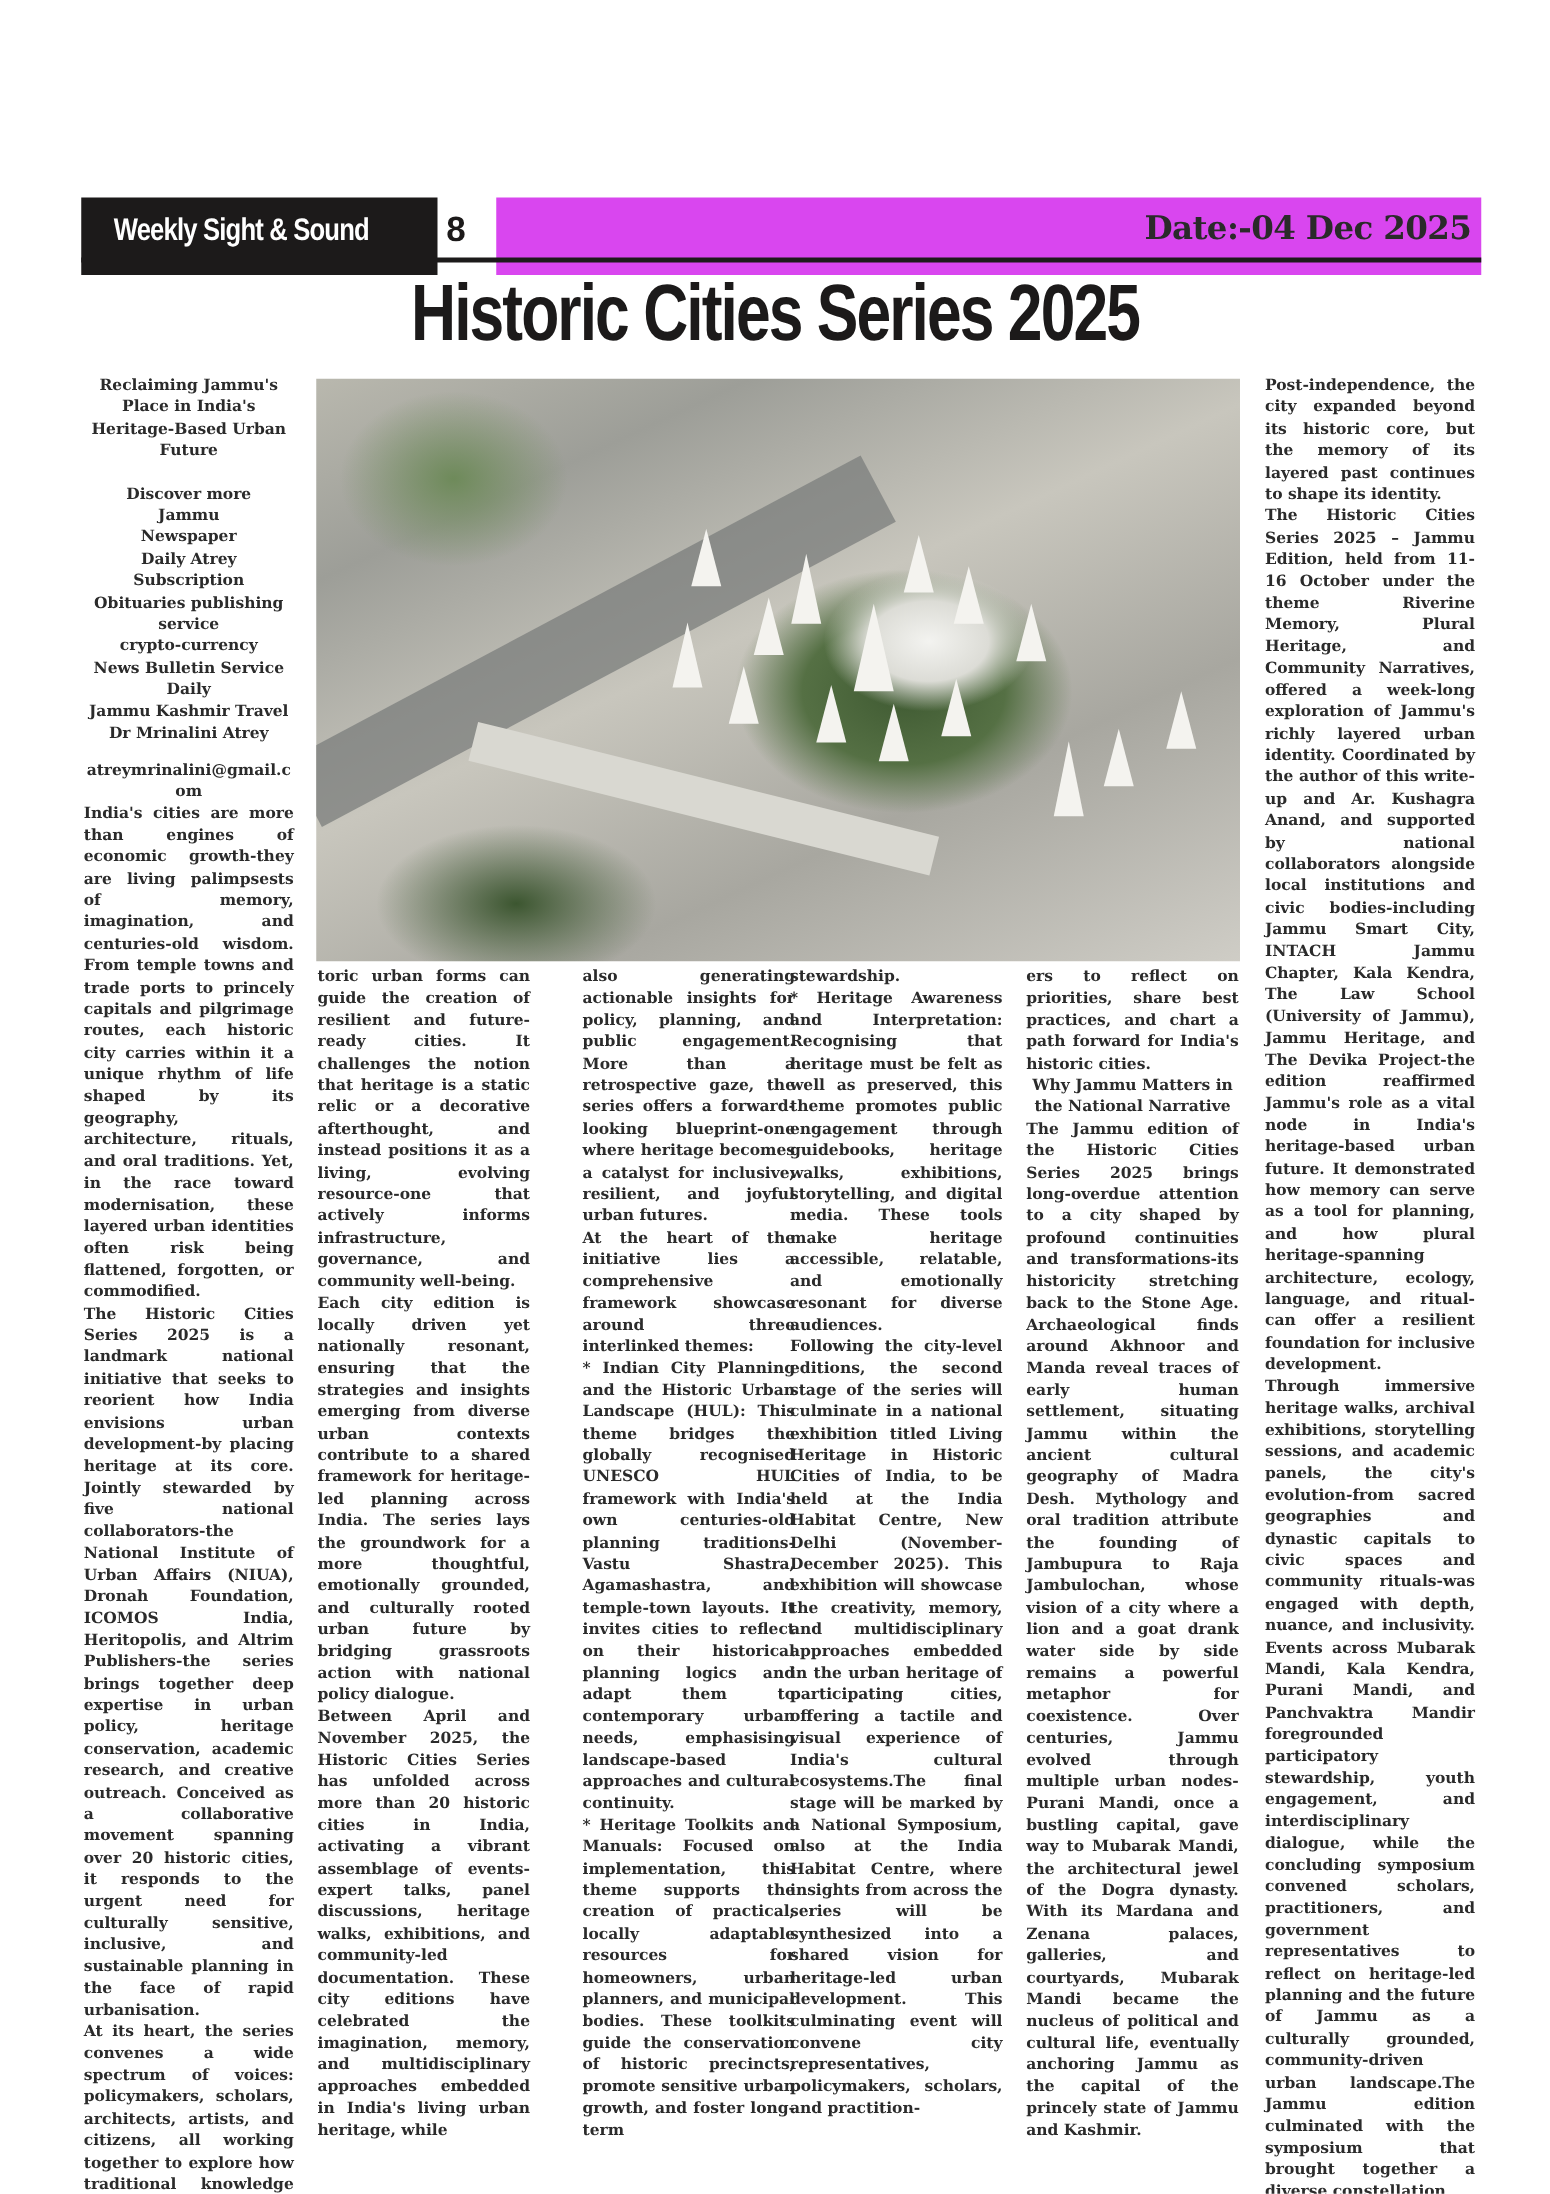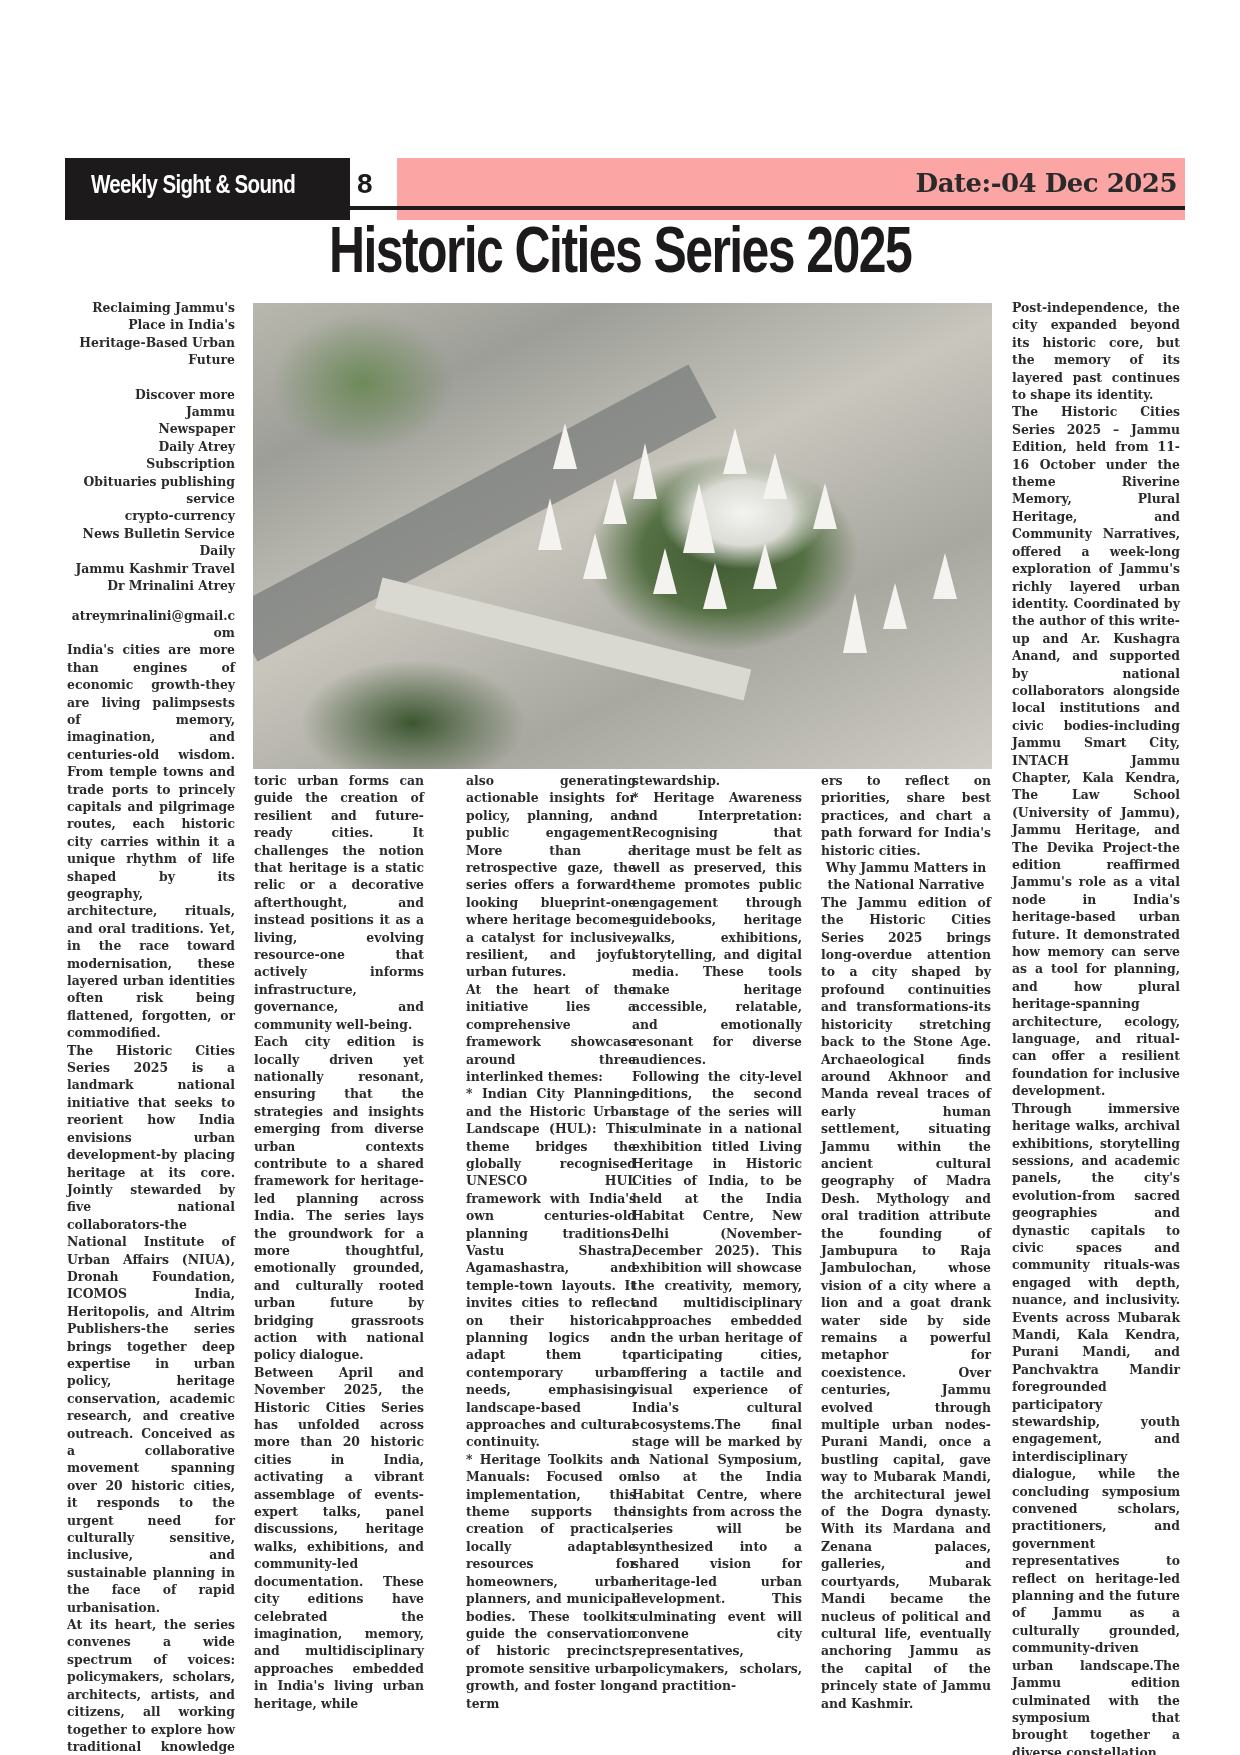"Date:-04 Dec 2025" .mast-grey { background: #fca5a5 -> #d946ef }
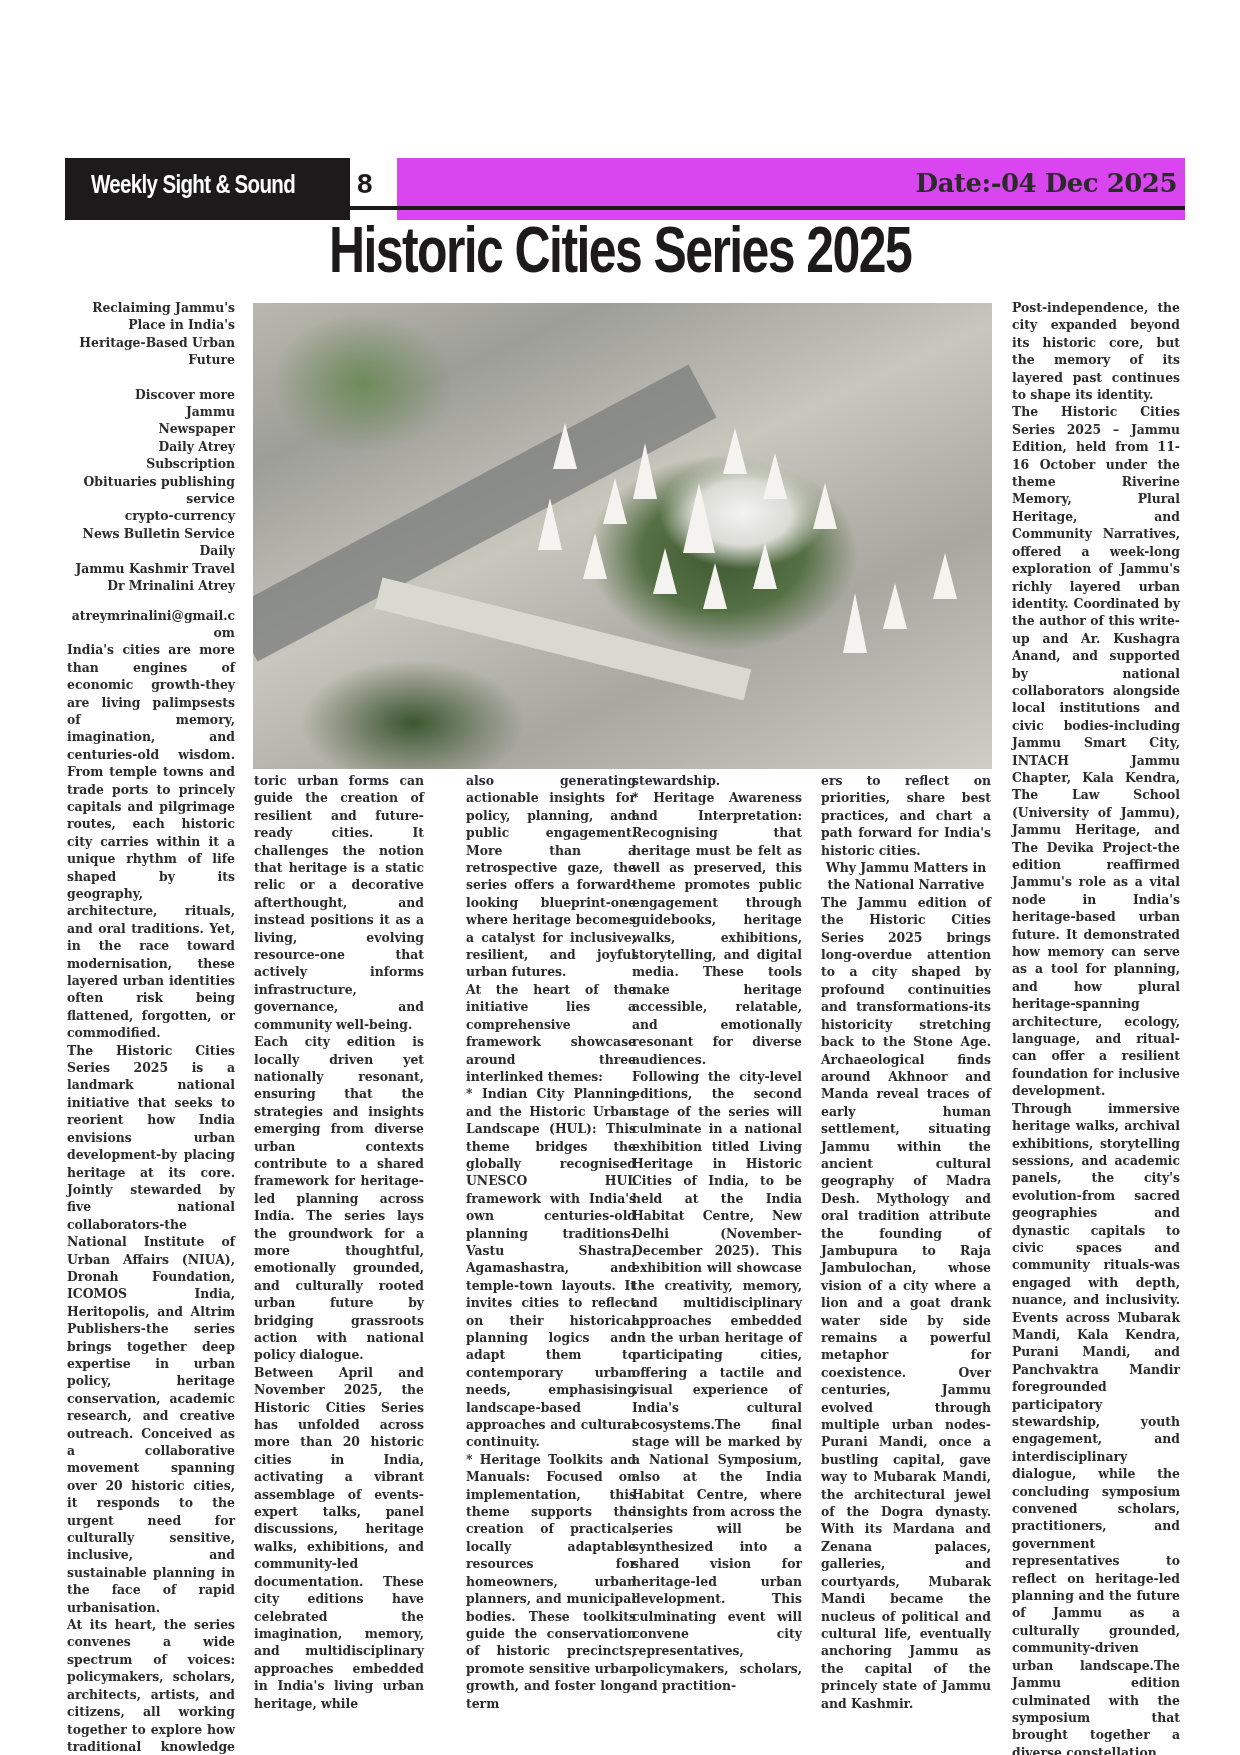"Reclaiming Jammu's Place in India's" .side-lines div { text-align: right -> center }
